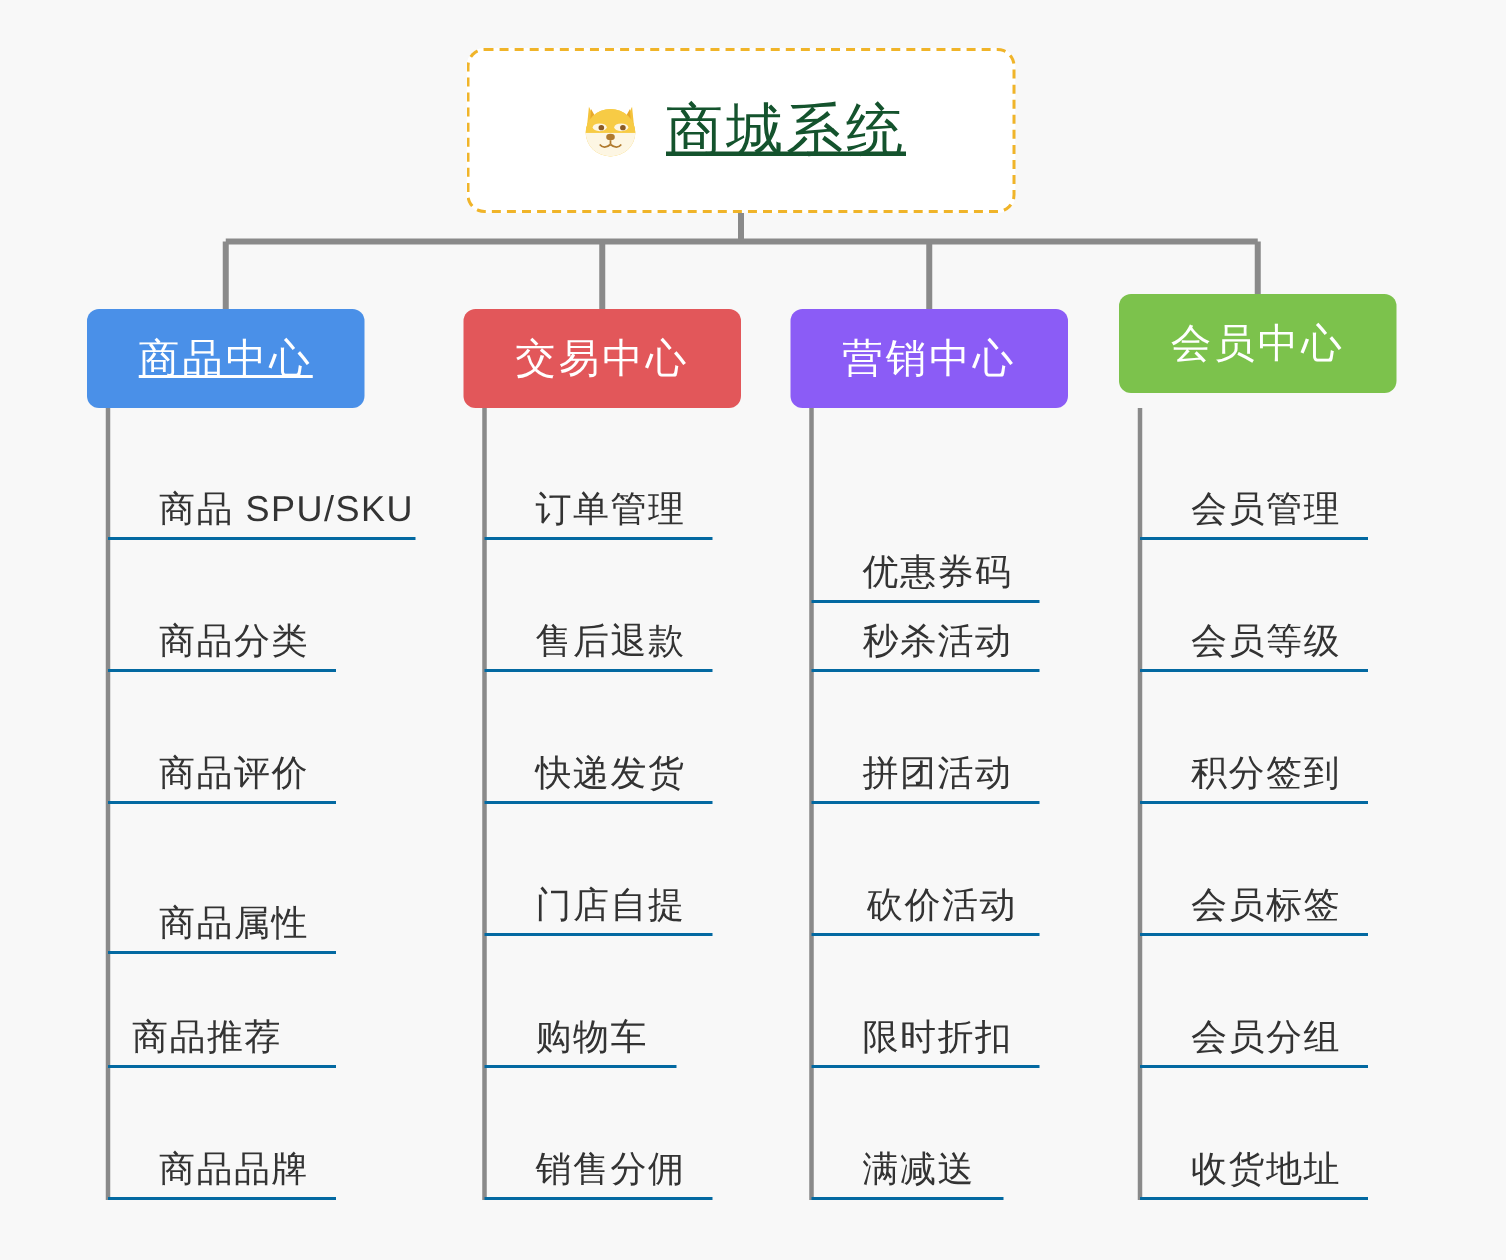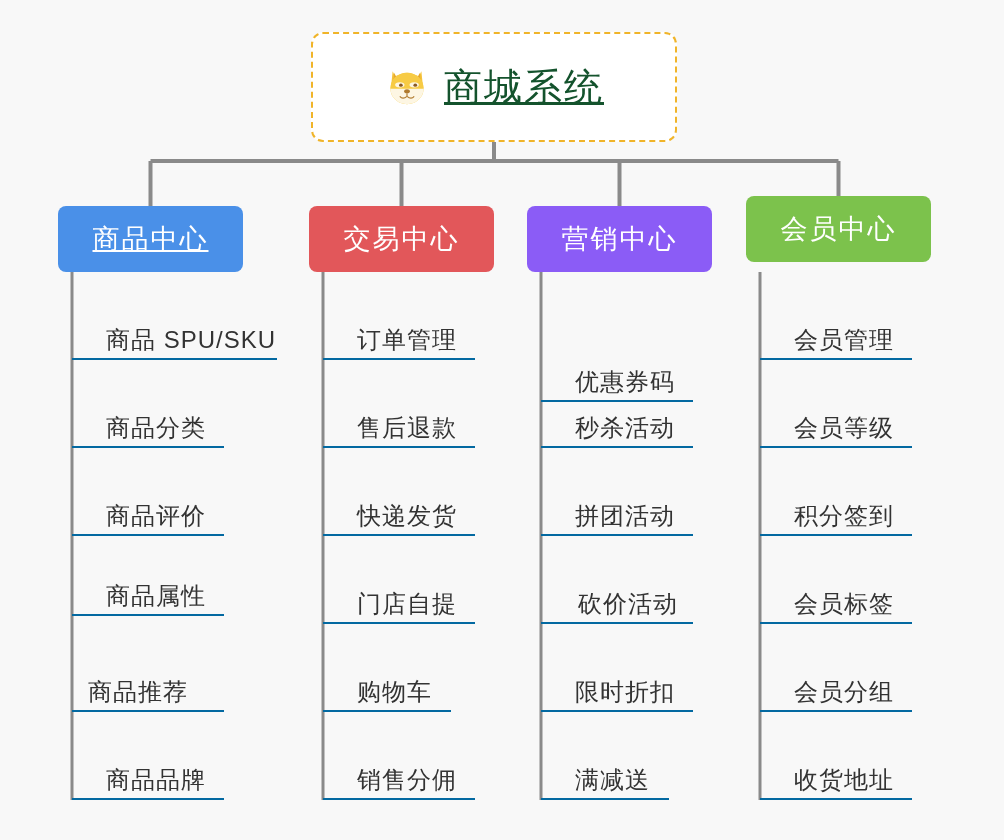"商品属性" div.leaf { top: 528px -> 548px }
